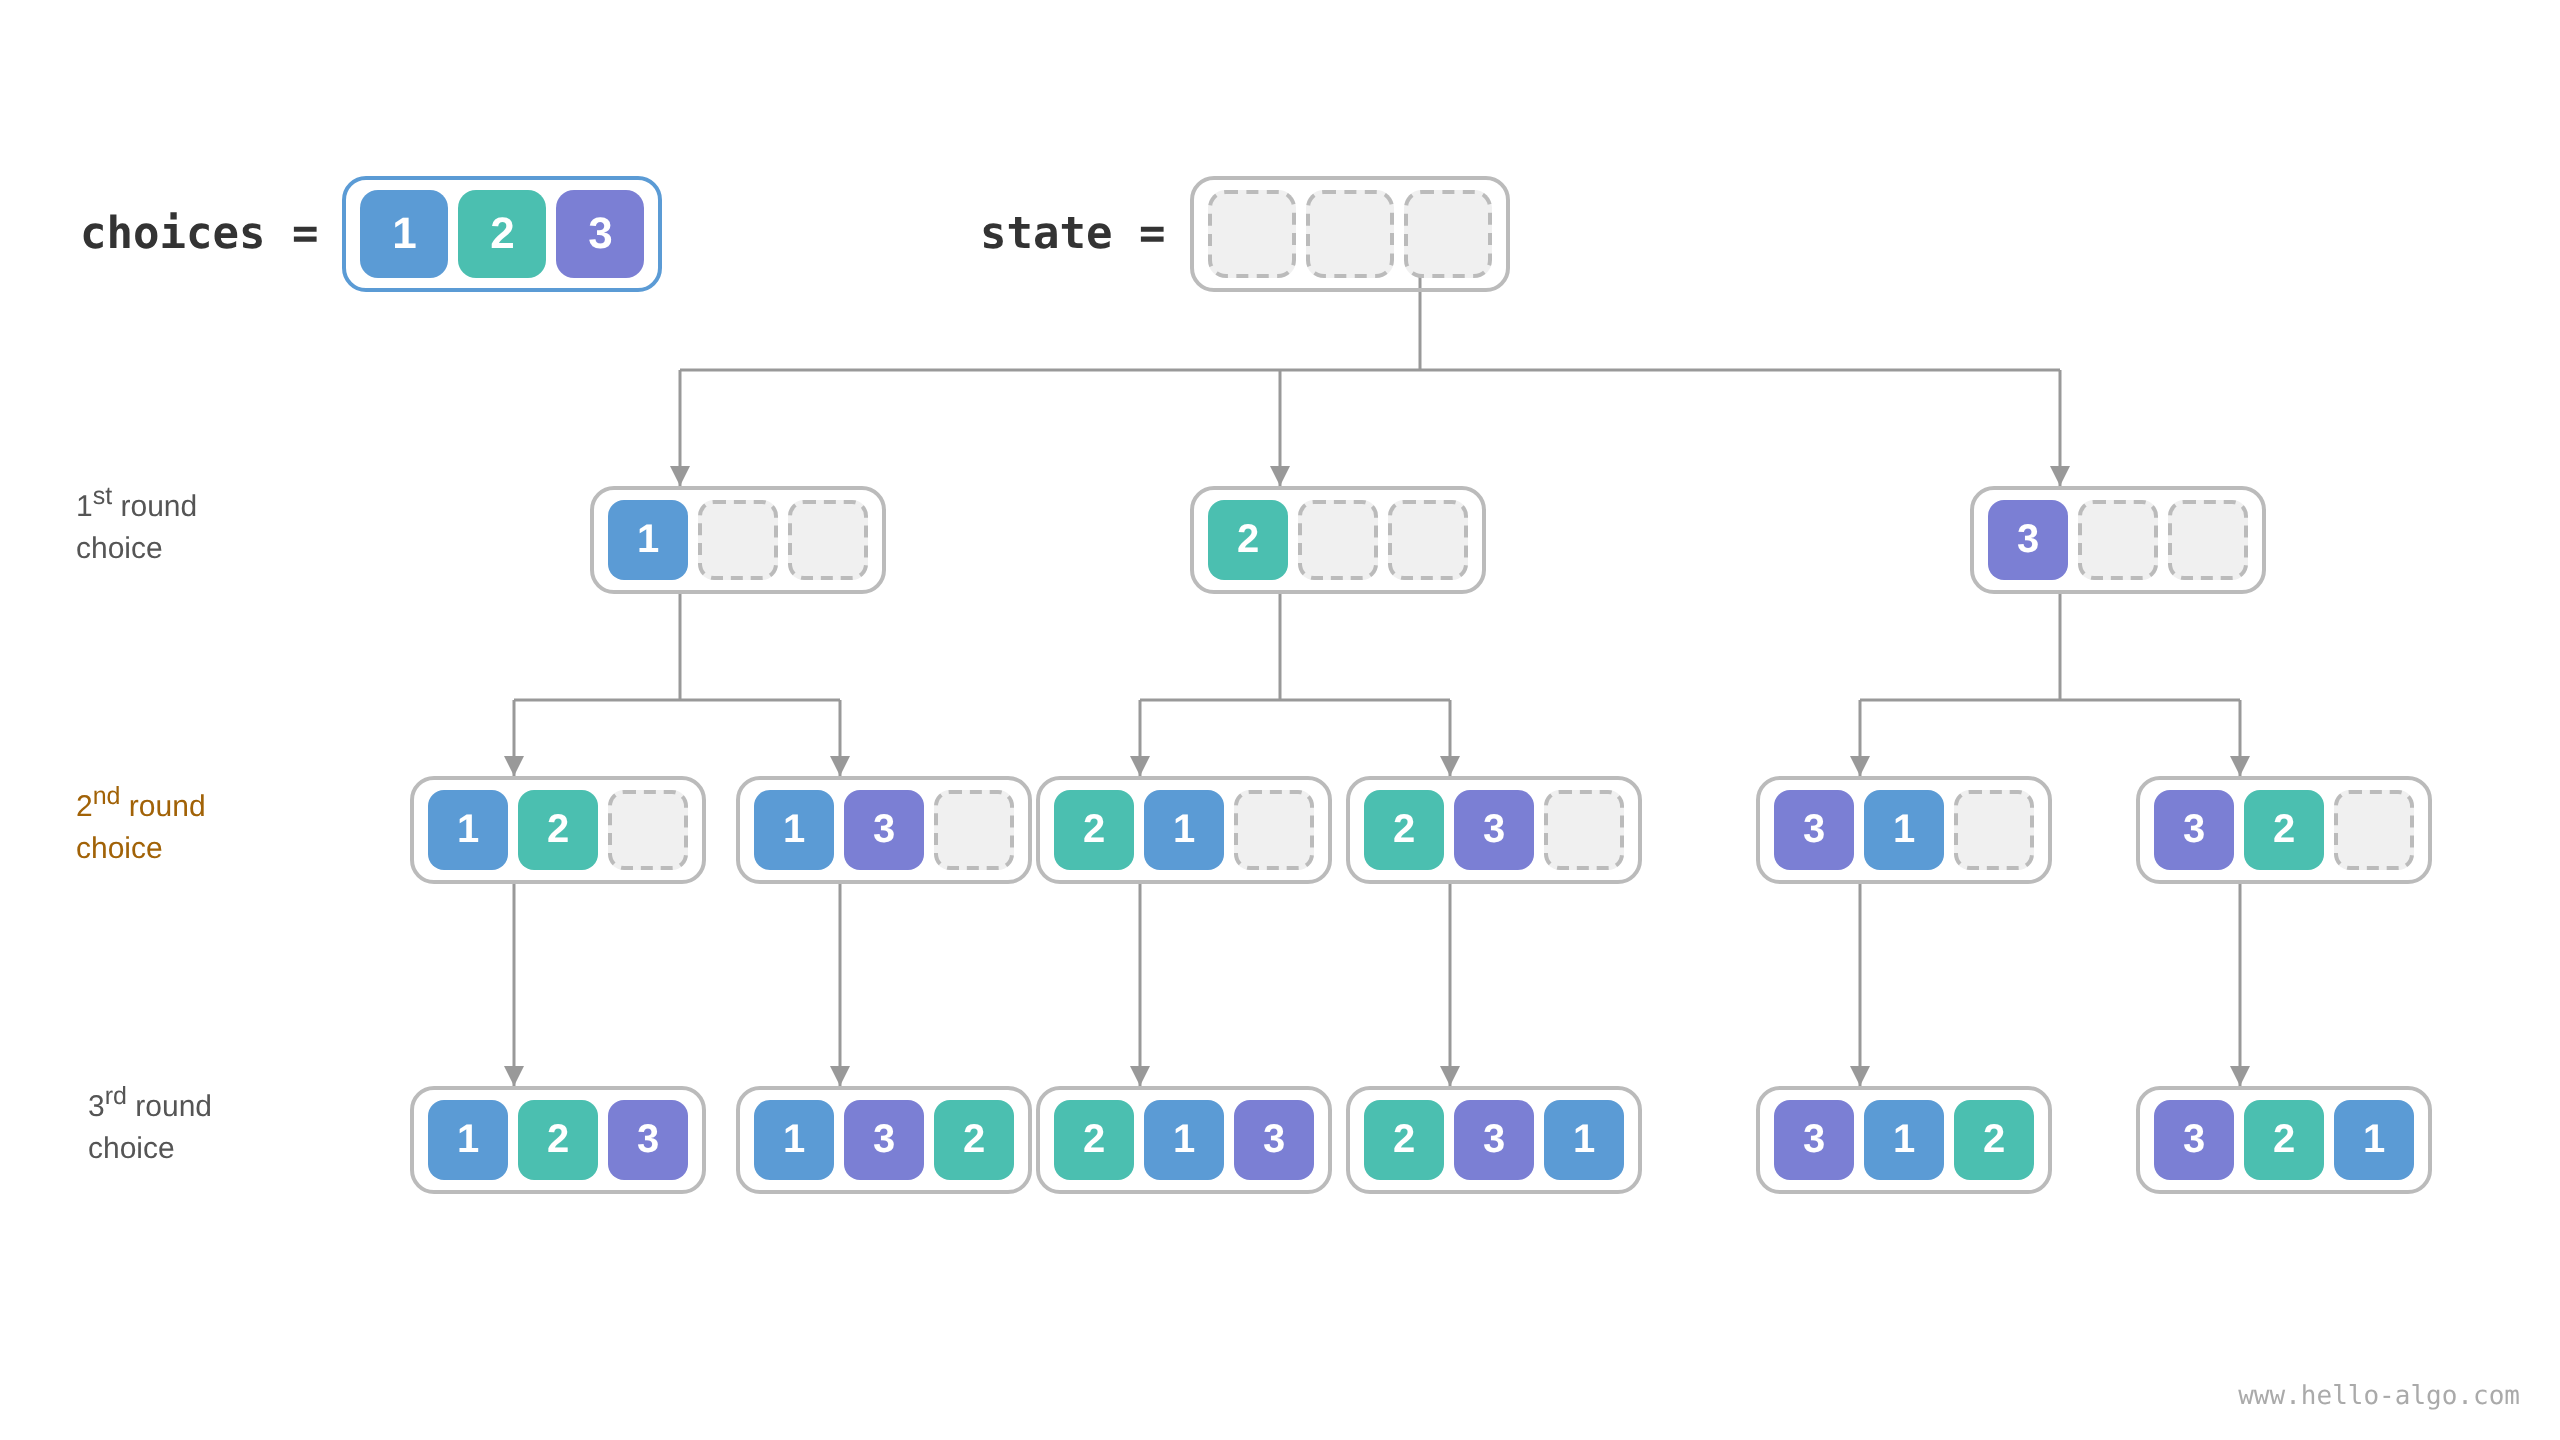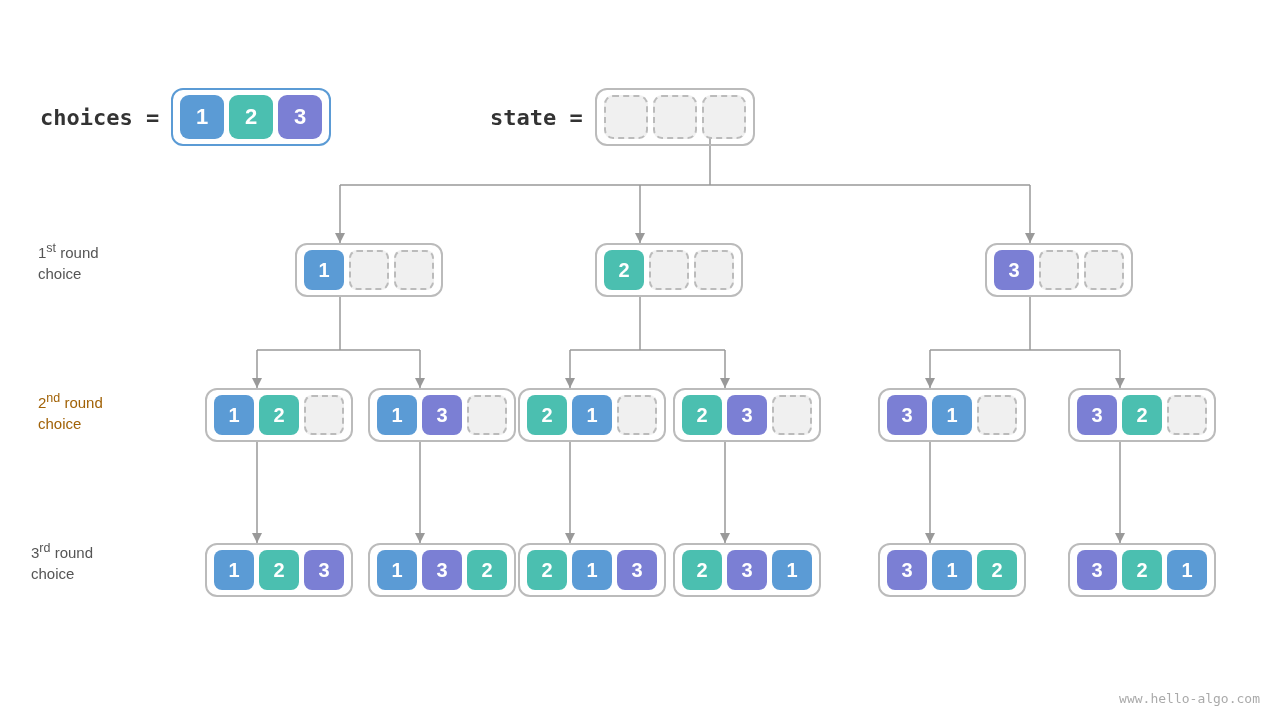"3rd round" div { left: 31px -> 44px }
